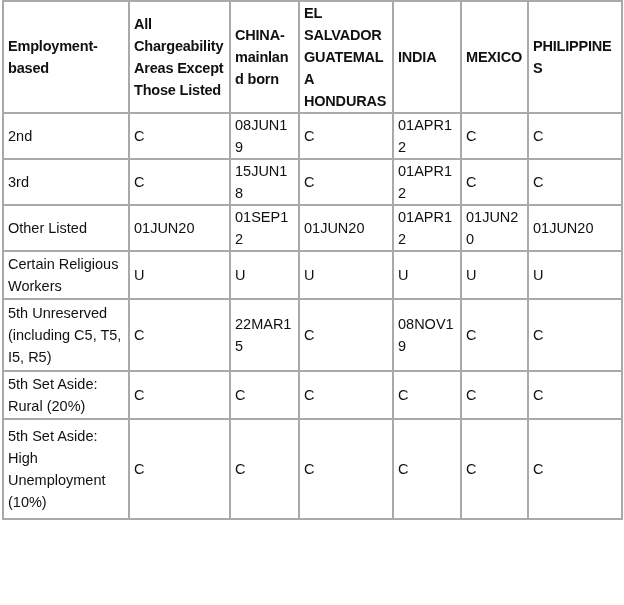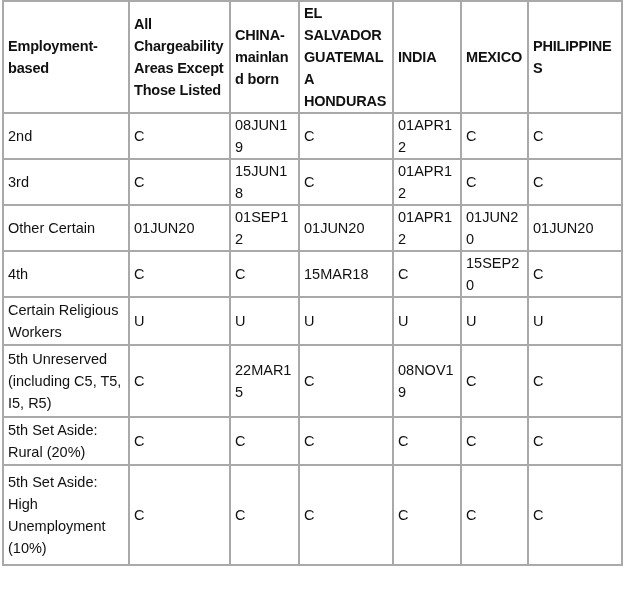"Other Certain" td.nowrap { text: Certain -> Listed }
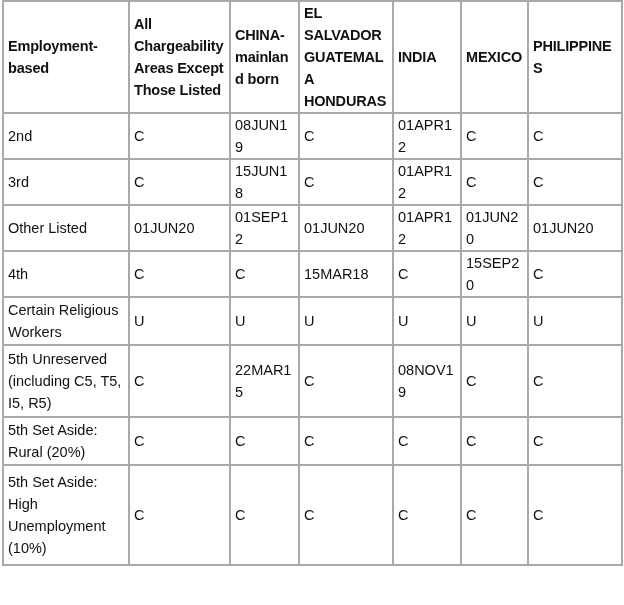"4th" tr.row-single { html: <tr> <td>4th</td> <td>C</td> <td>C</td> <td>15MAR18</td> <td>C</td> <td>15SEP20</td> <td>C</td> </tr> -> none }
